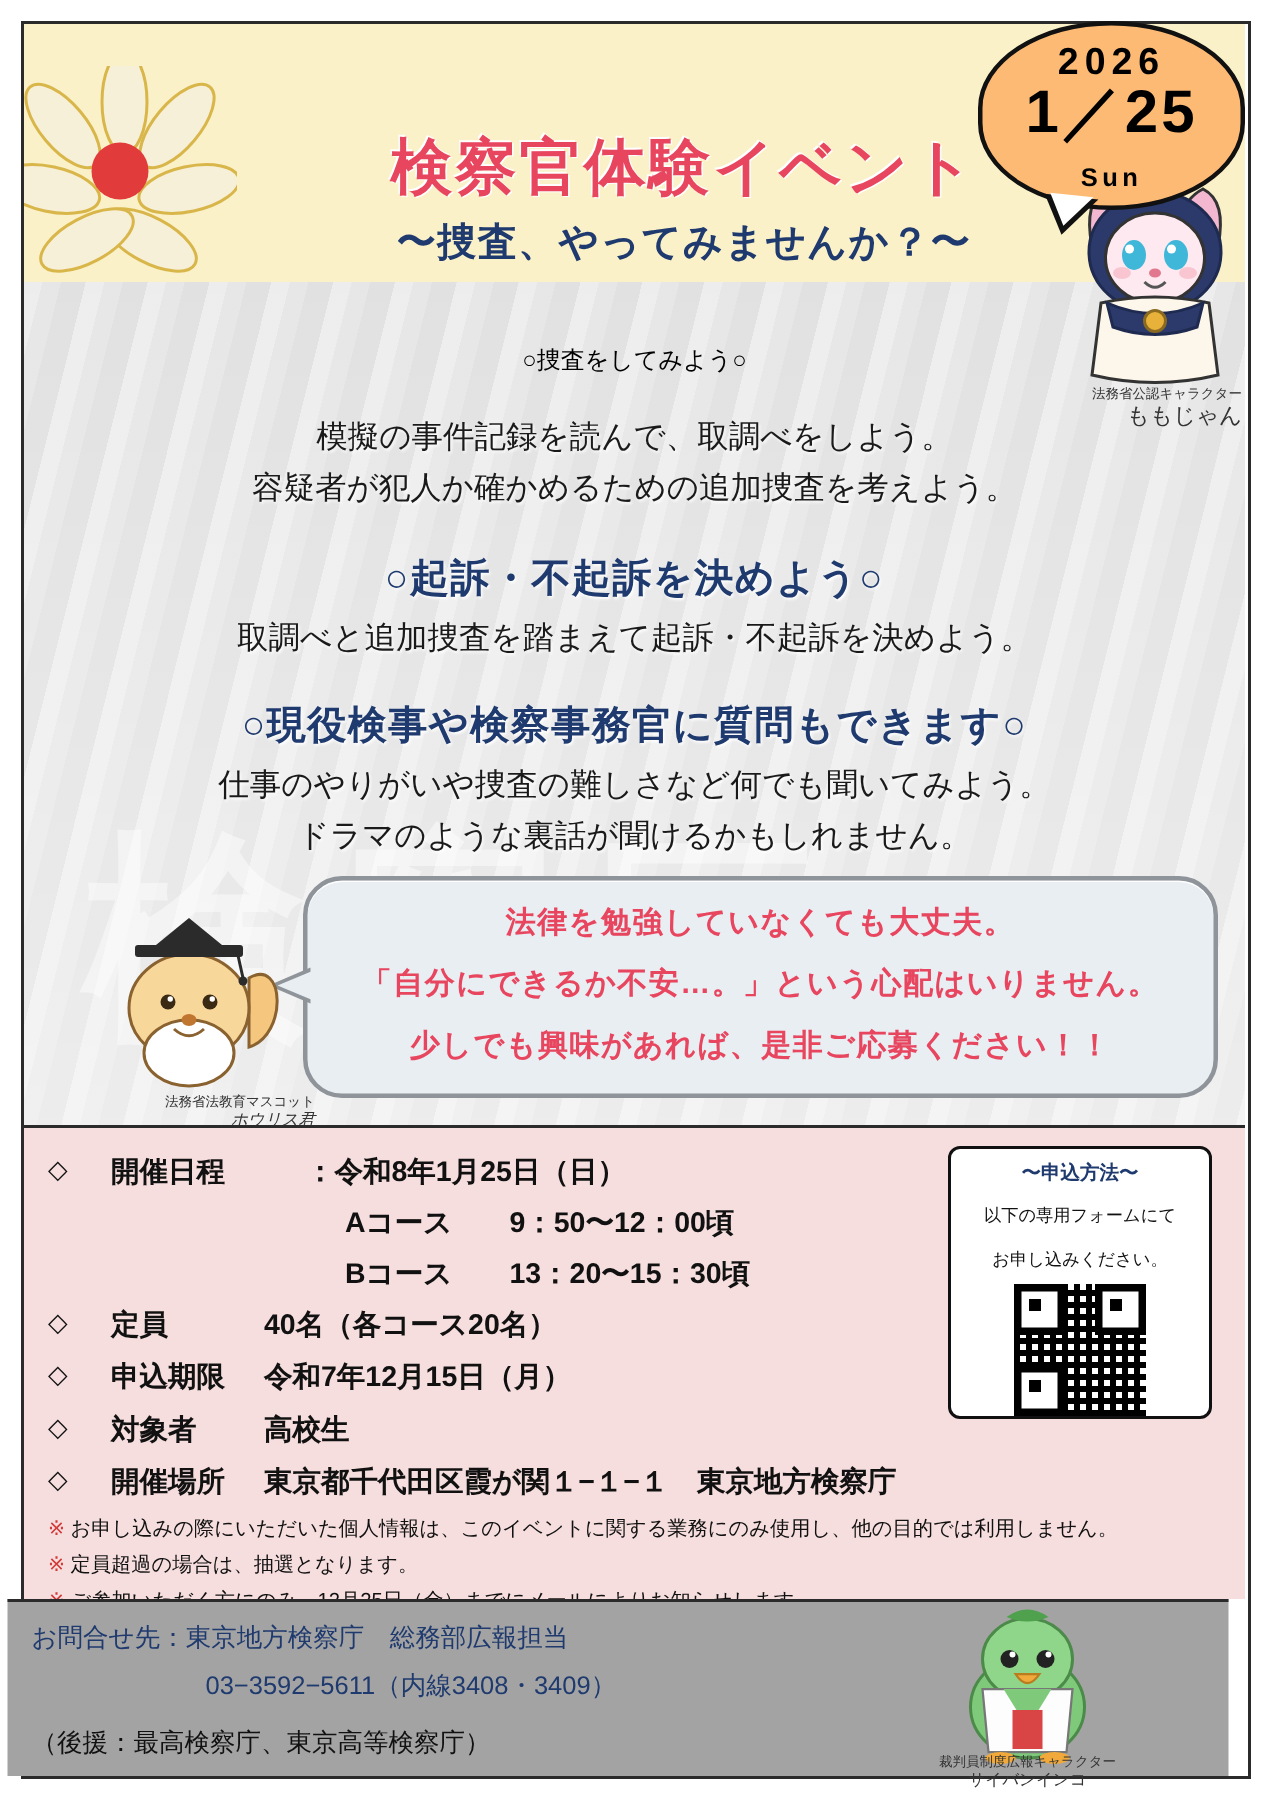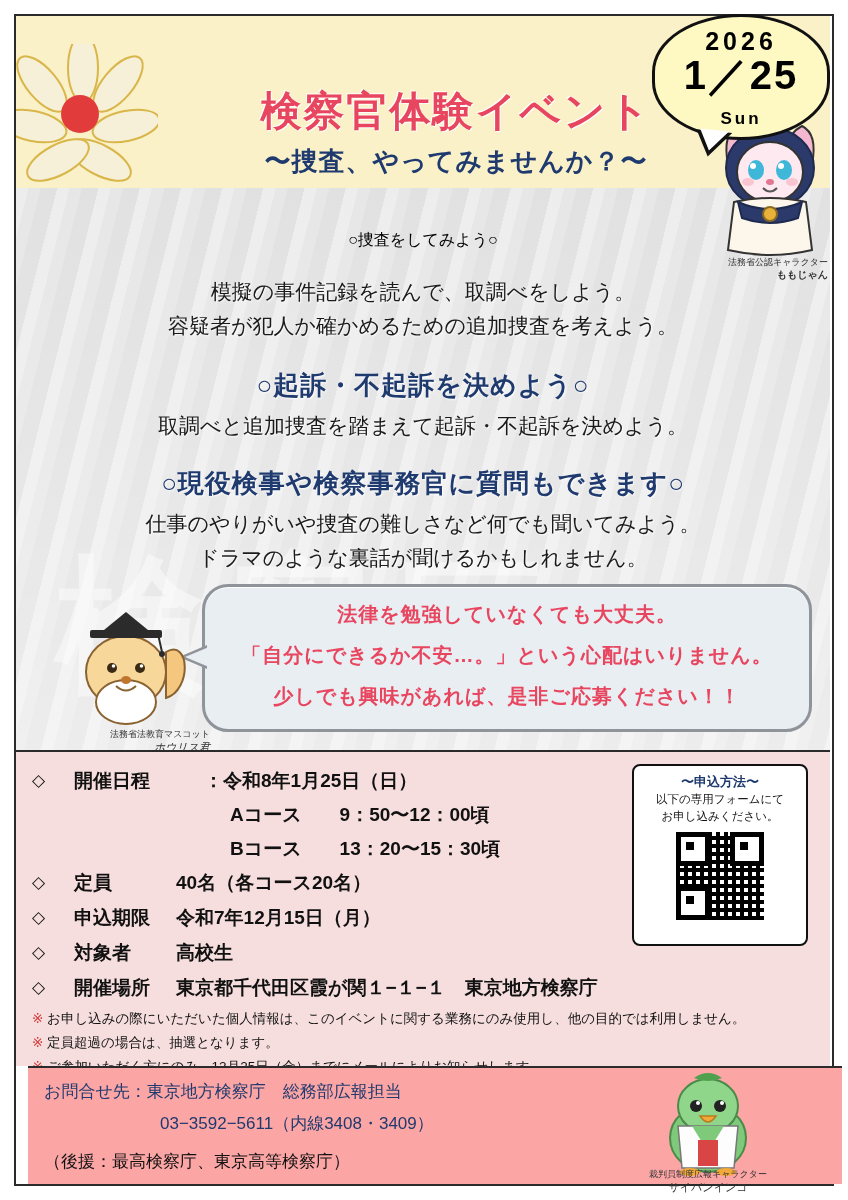"2026" .date-bubble { background: #fef9c3 -> #fdba74 }
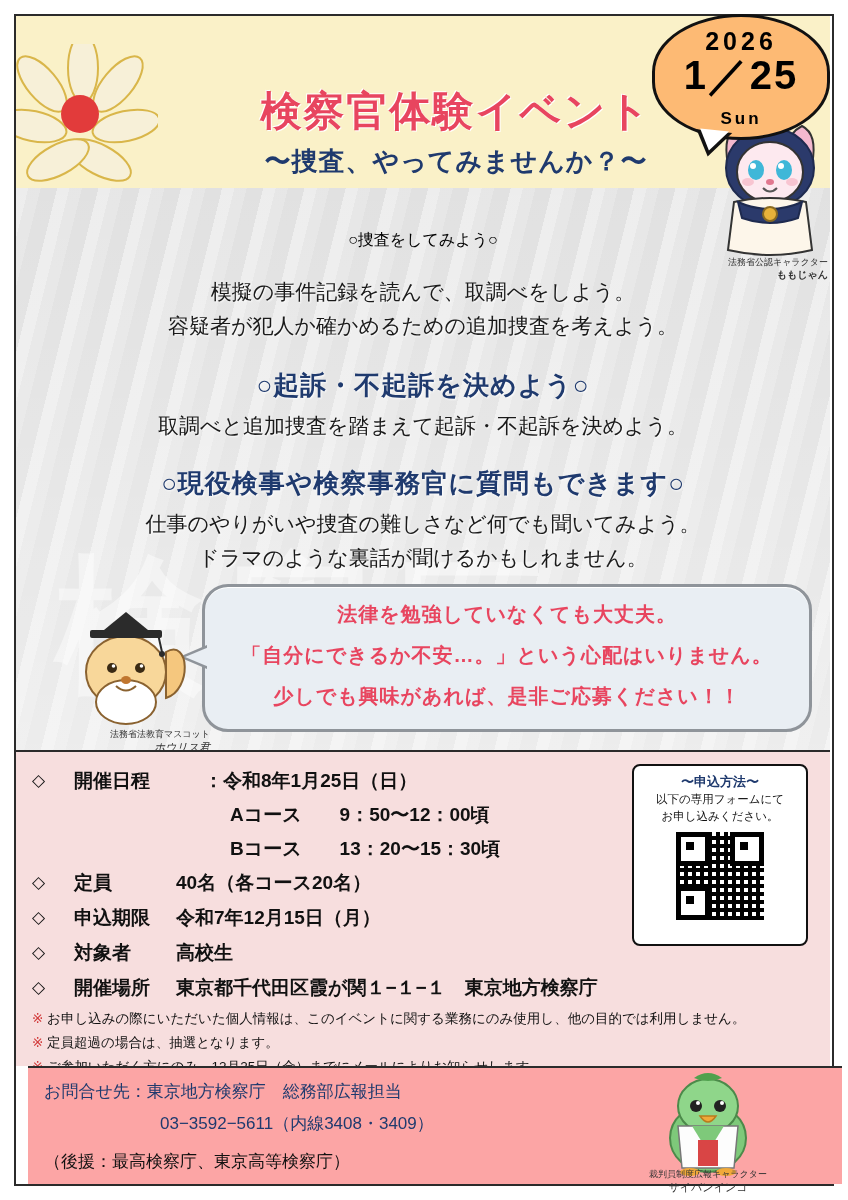"ももじゃん" .mascot-cat-cap b { font-size: 10px -> 15px; font-weight: bold -> normal }
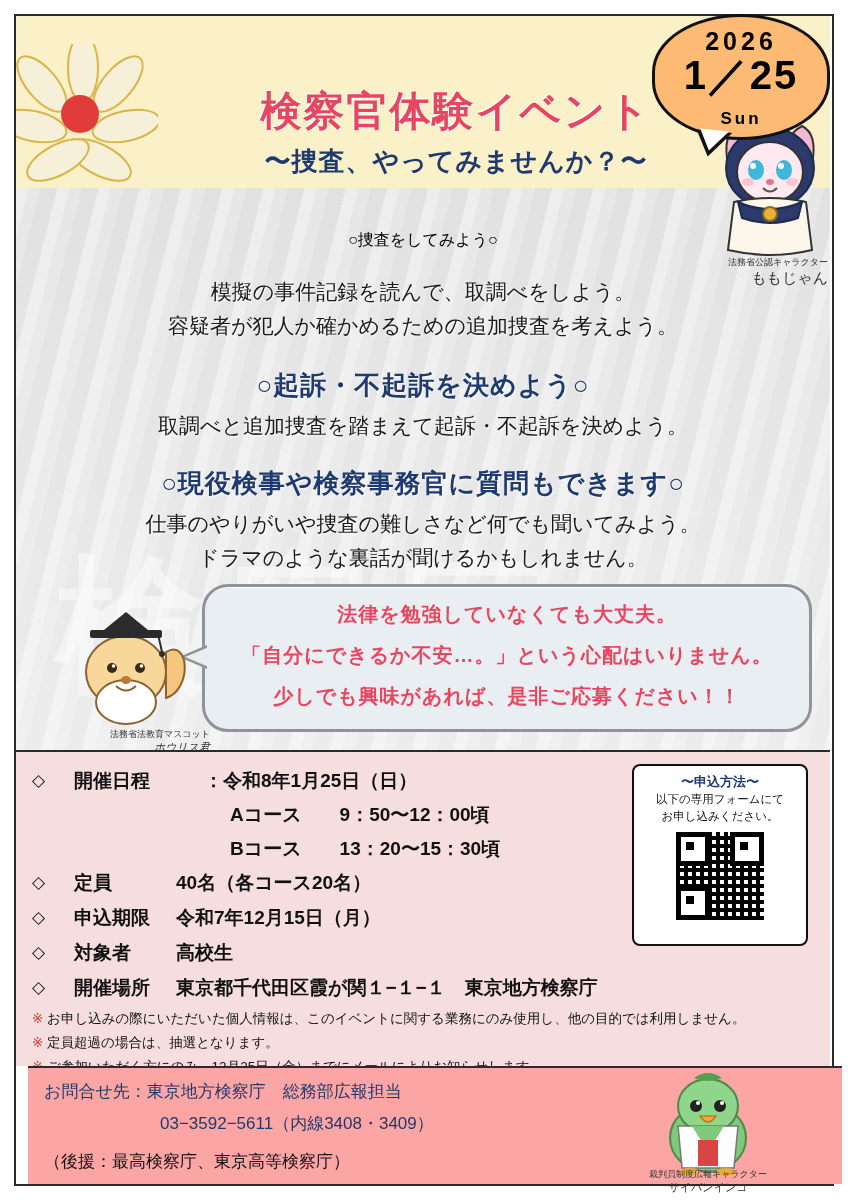"以下の専用フォームにて" .apply-l { margin-top: 0 -> 12px }
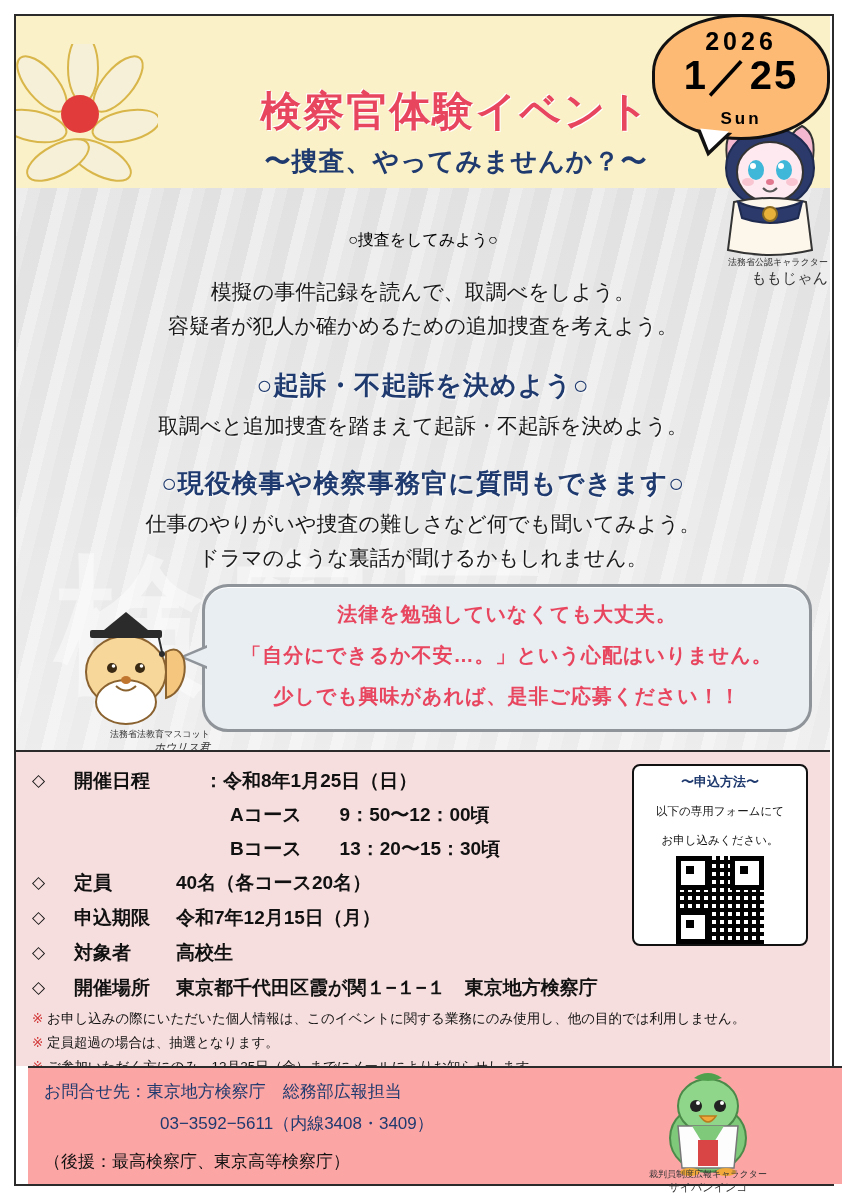"お問合せ先：東京地方検察庁 総務部広報担当" .footer { background: #fca5a5 -> #a3a3a3; left: 28px -> 5px }
